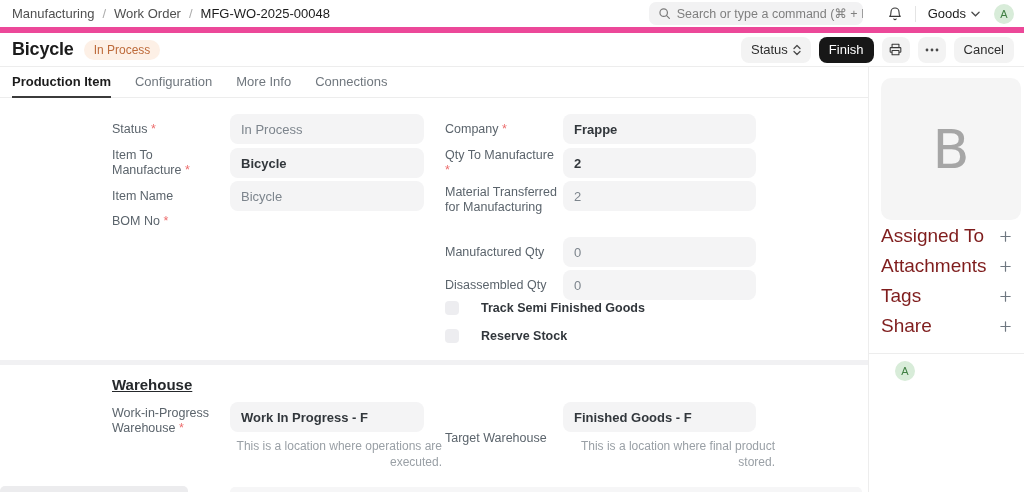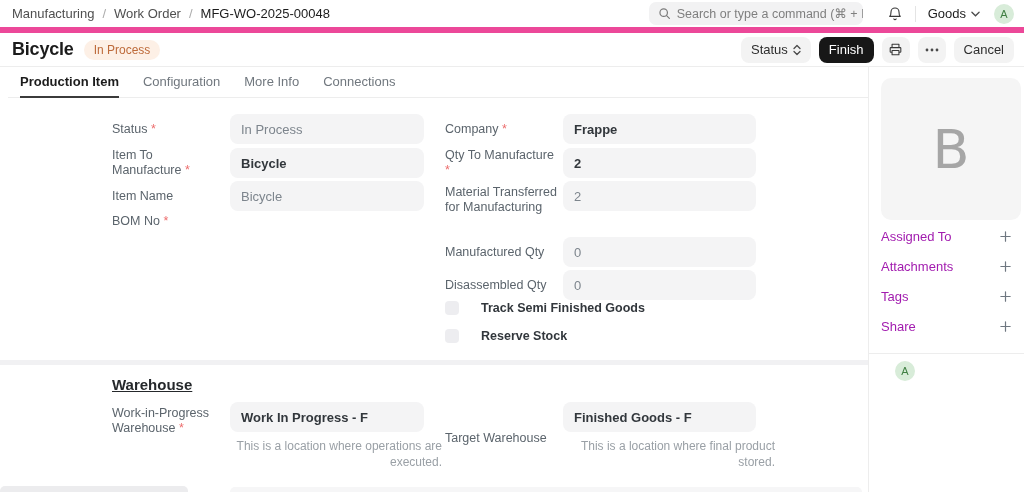"Production Item" .tabbar { margin-left: 8px -> none }
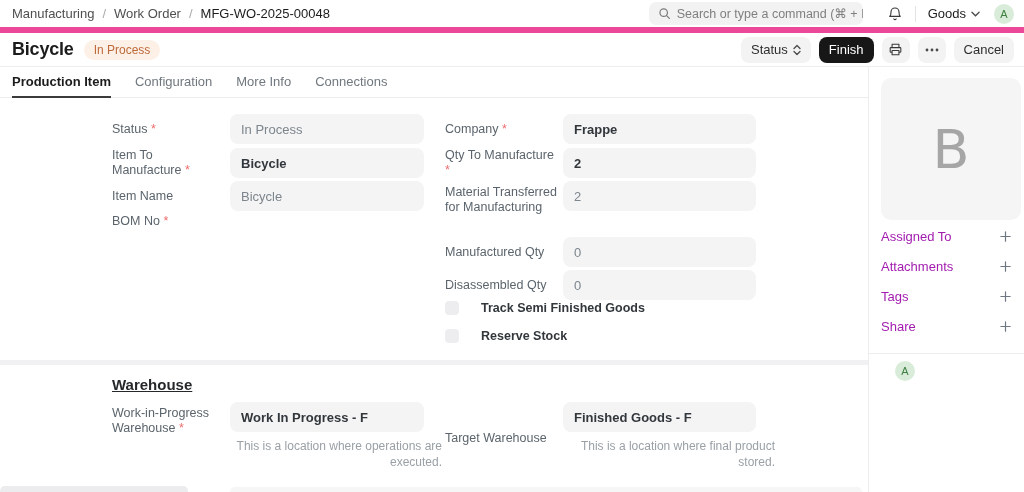"Assigned To" .sb-lbl { color: #a21caf -> #7f1d1d; font-size: 13px -> 19px }
